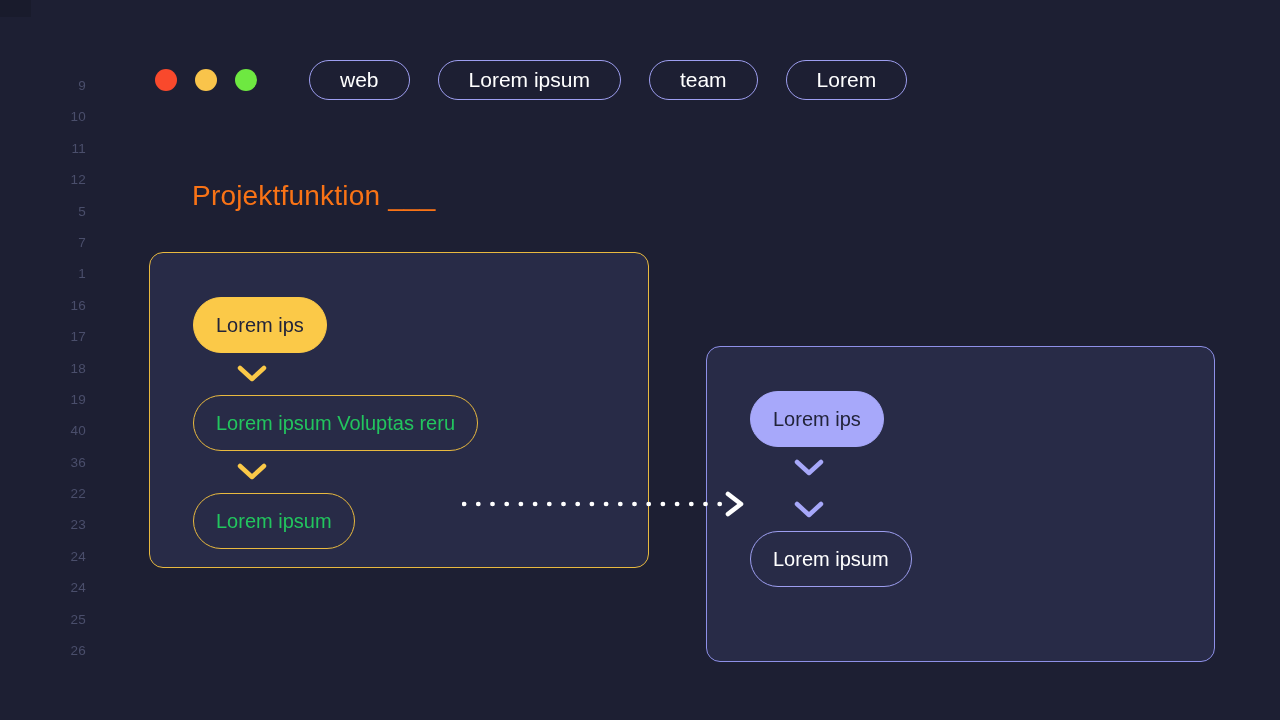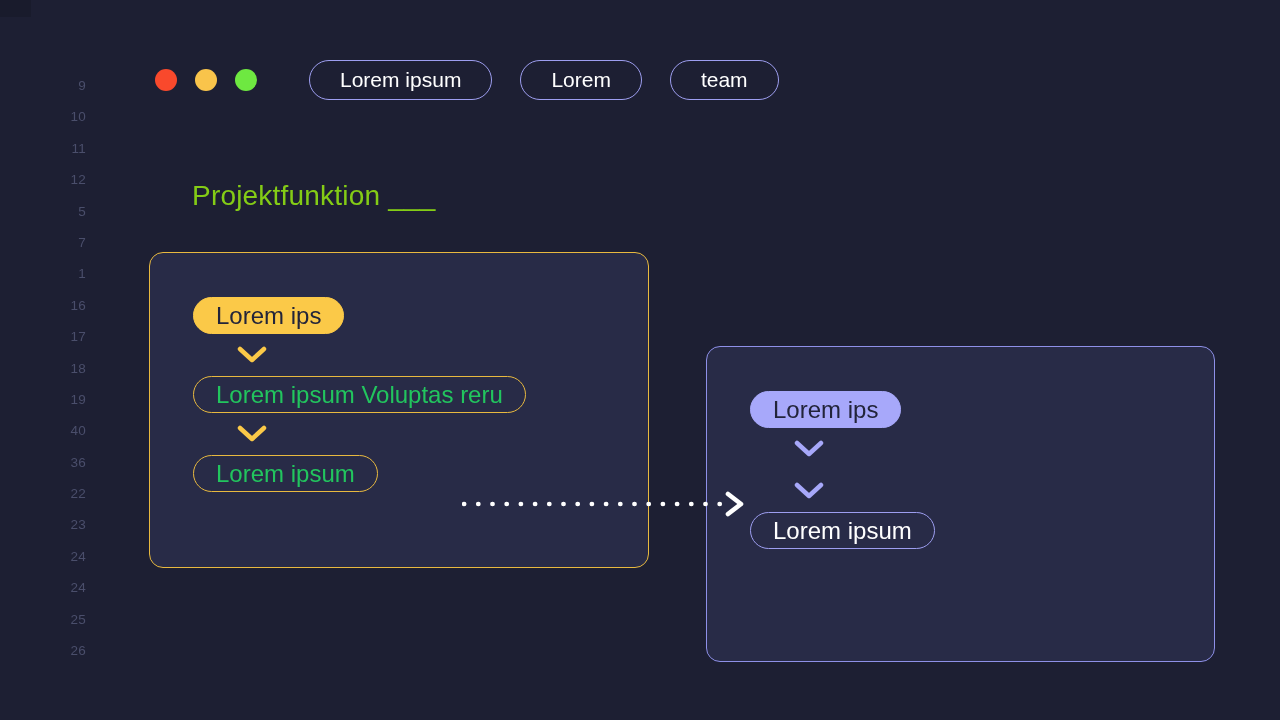"web" div.nav-pill { html: none -> <div>web</div> }
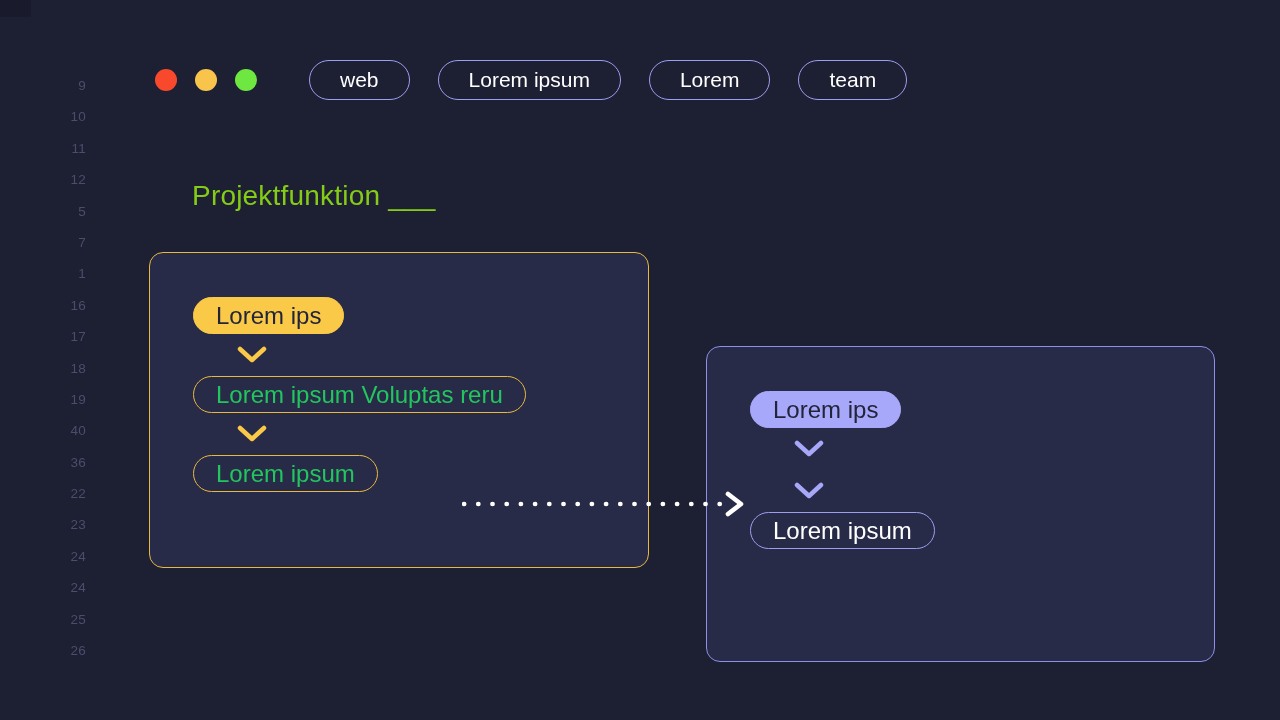"Lorem" div.nav-pill { order: before "team" -> after "team" }
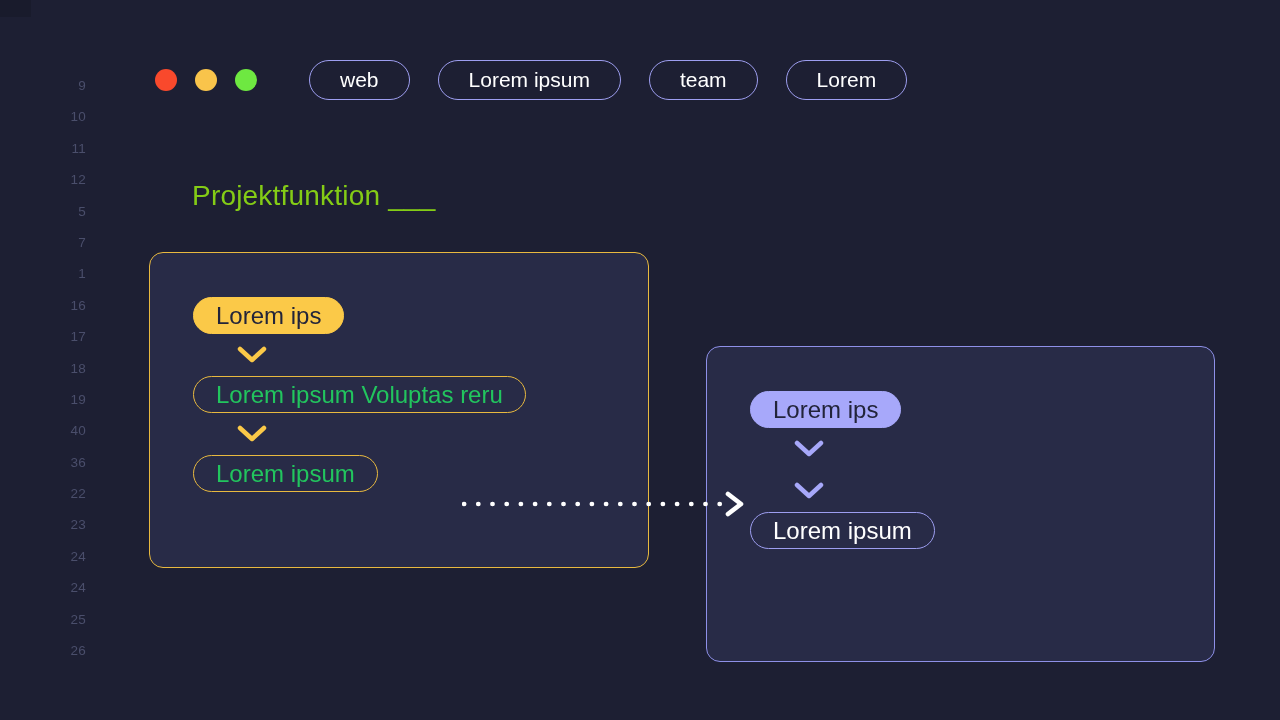"Projektfunktion ___" .page-title { color: #84cc16 -> #f97316 }
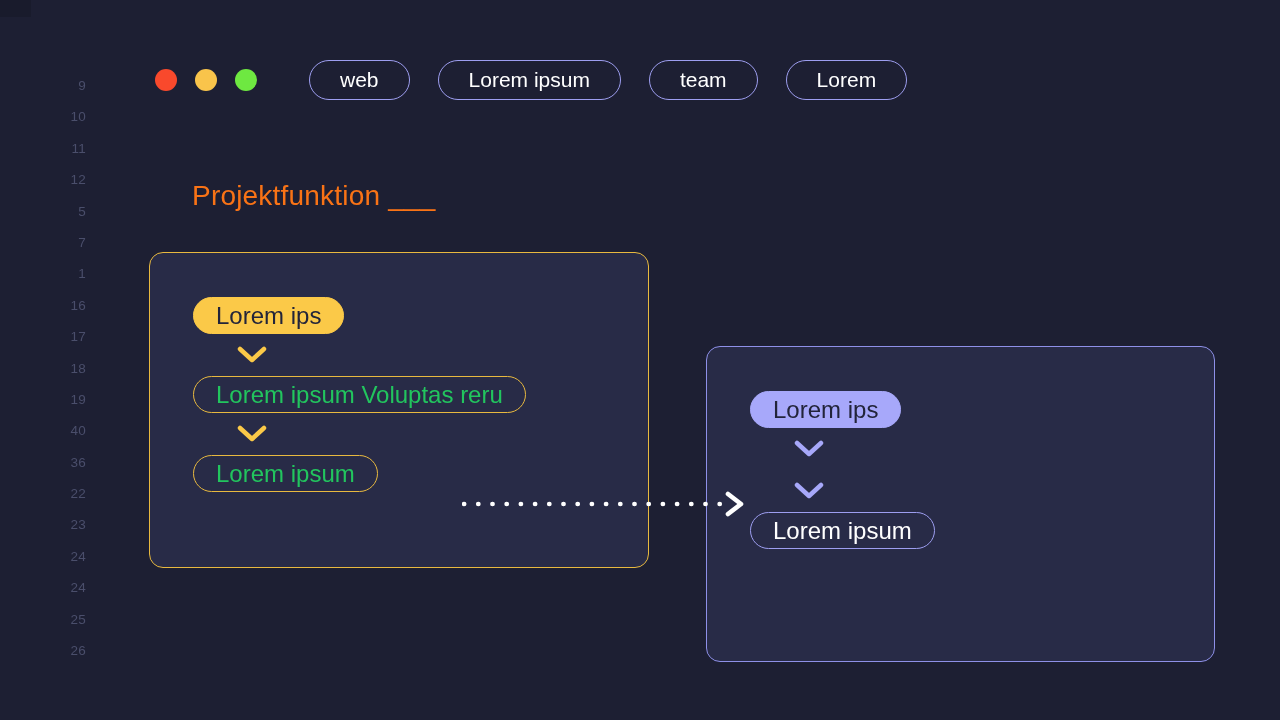"Lorem ips" .node { font-size: 24px -> 20px; height: 37px -> 56px }
